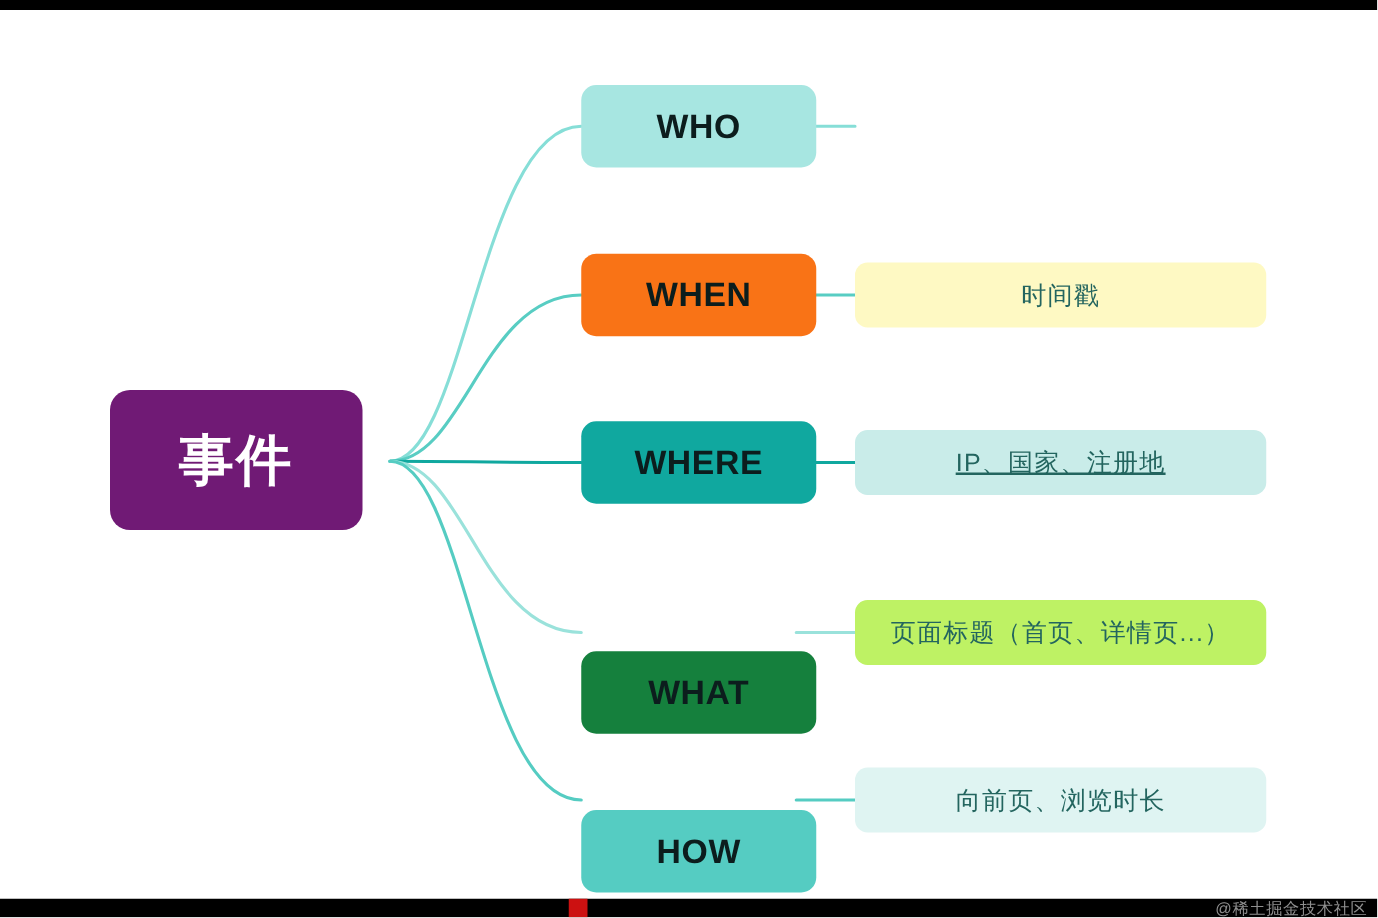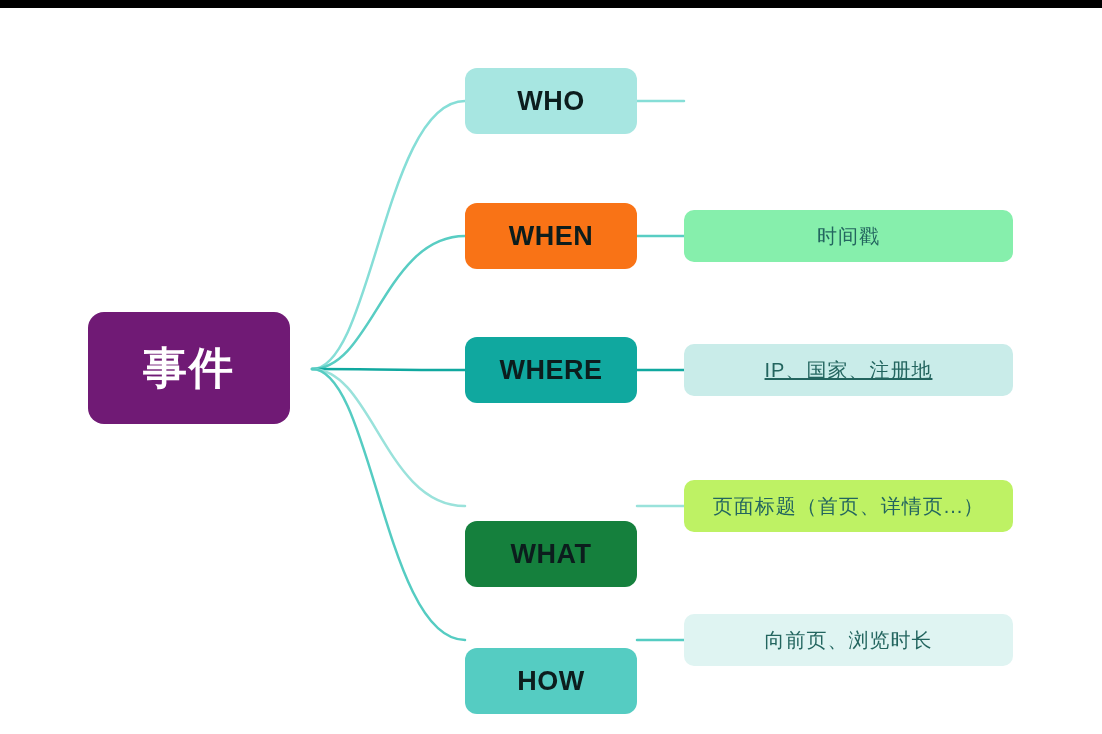"WHO" .branch-node { width: 172px -> 188px }
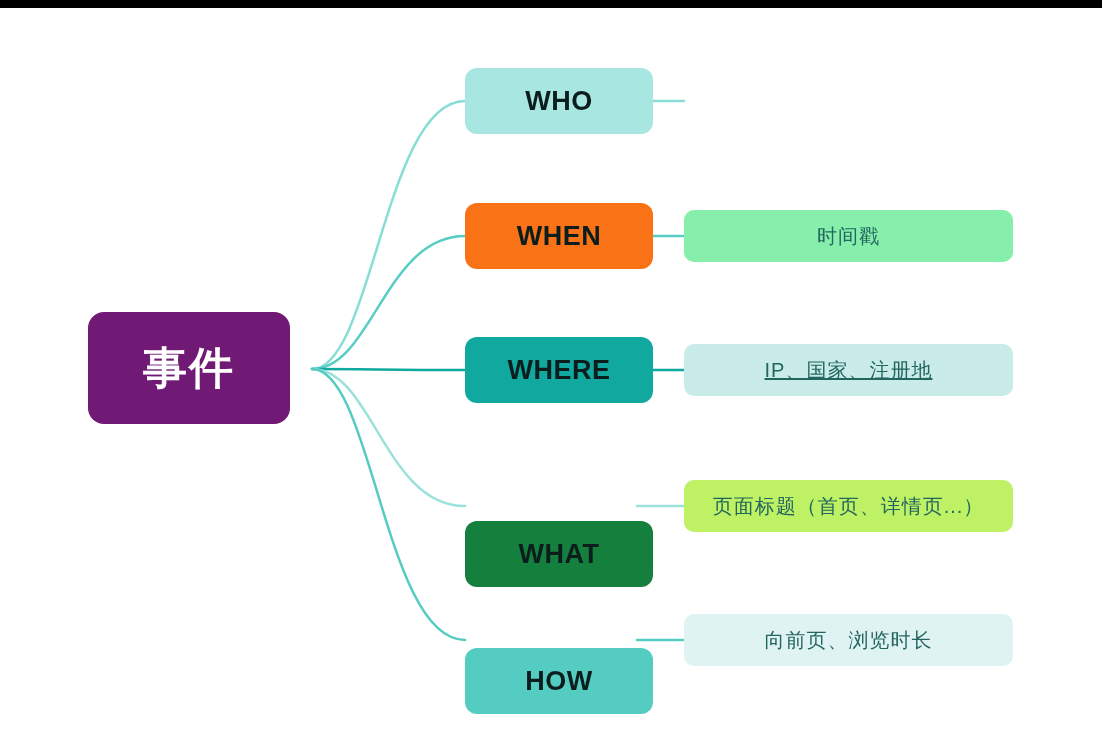"时间戳" div.value-node { background-color: #86efac -> #fef9c3 }
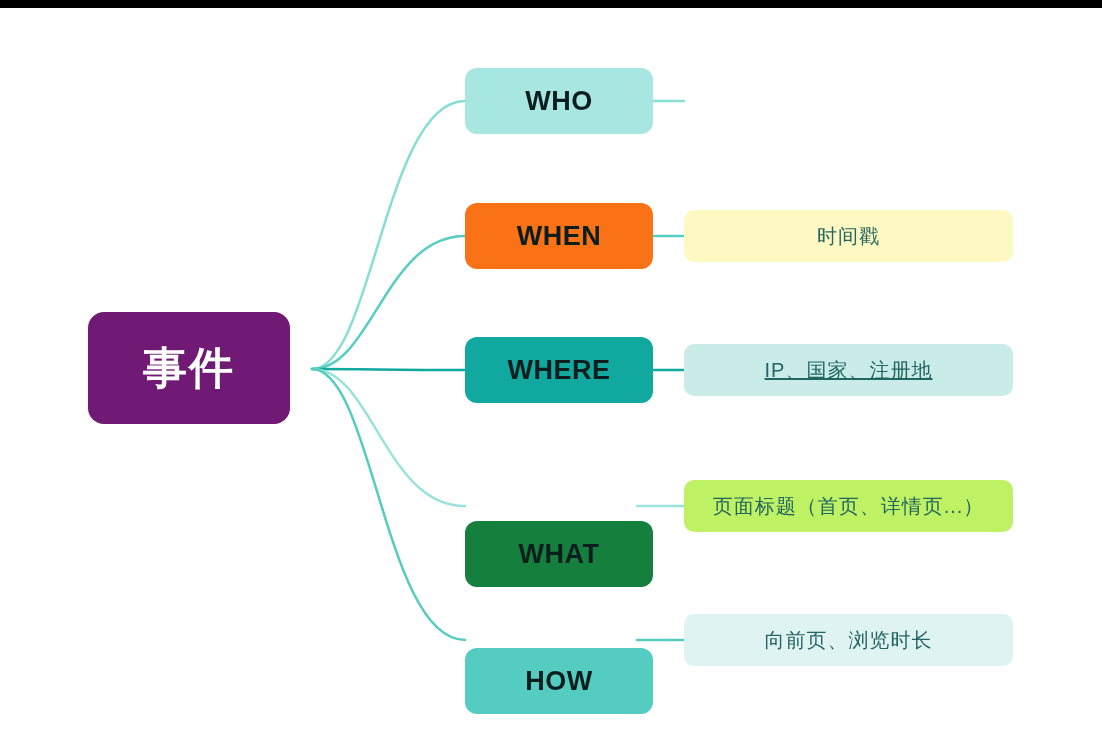"@稀土掘金技术社区" div.bar-bottom { html: none -> <div> <div></div> <span>@稀土掘金技术社区</span> </div> }
